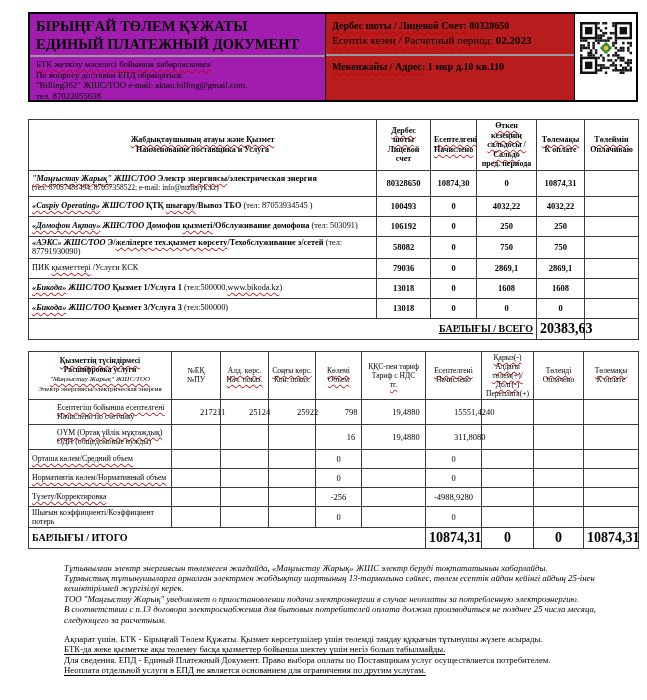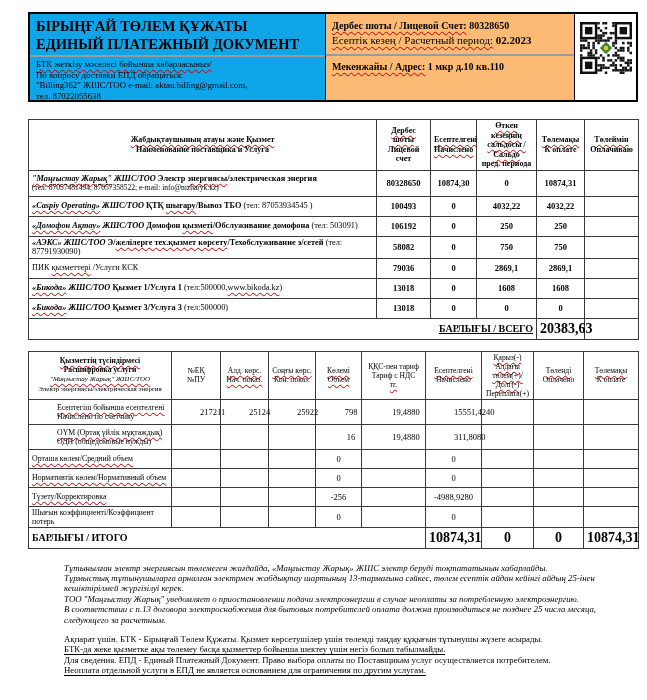"БІРЫҢҒАЙ ТӨЛЕМ ҚҰЖАТЫ" .hdr-left { background: #0ea5e9 -> #a21caf }
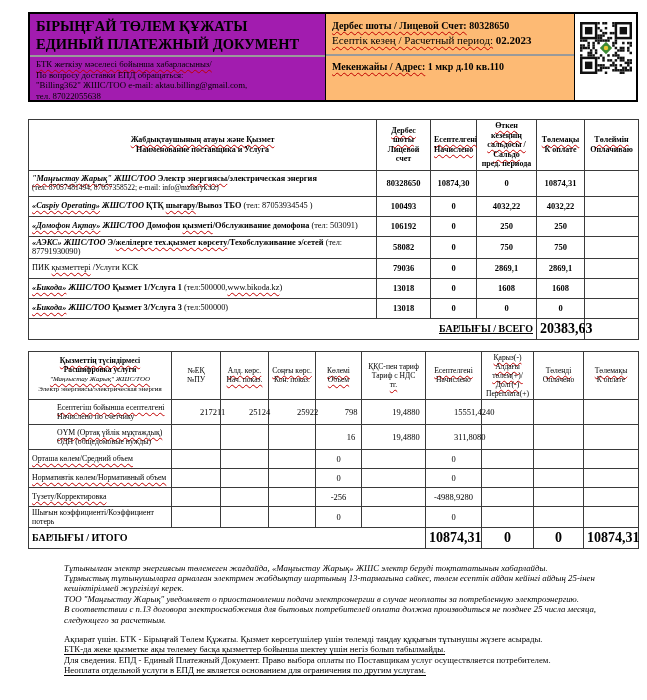"Дербес шоты / Лицевой Счет:" .hdr-mid { background: #fdba74 -> #b91c1c }
